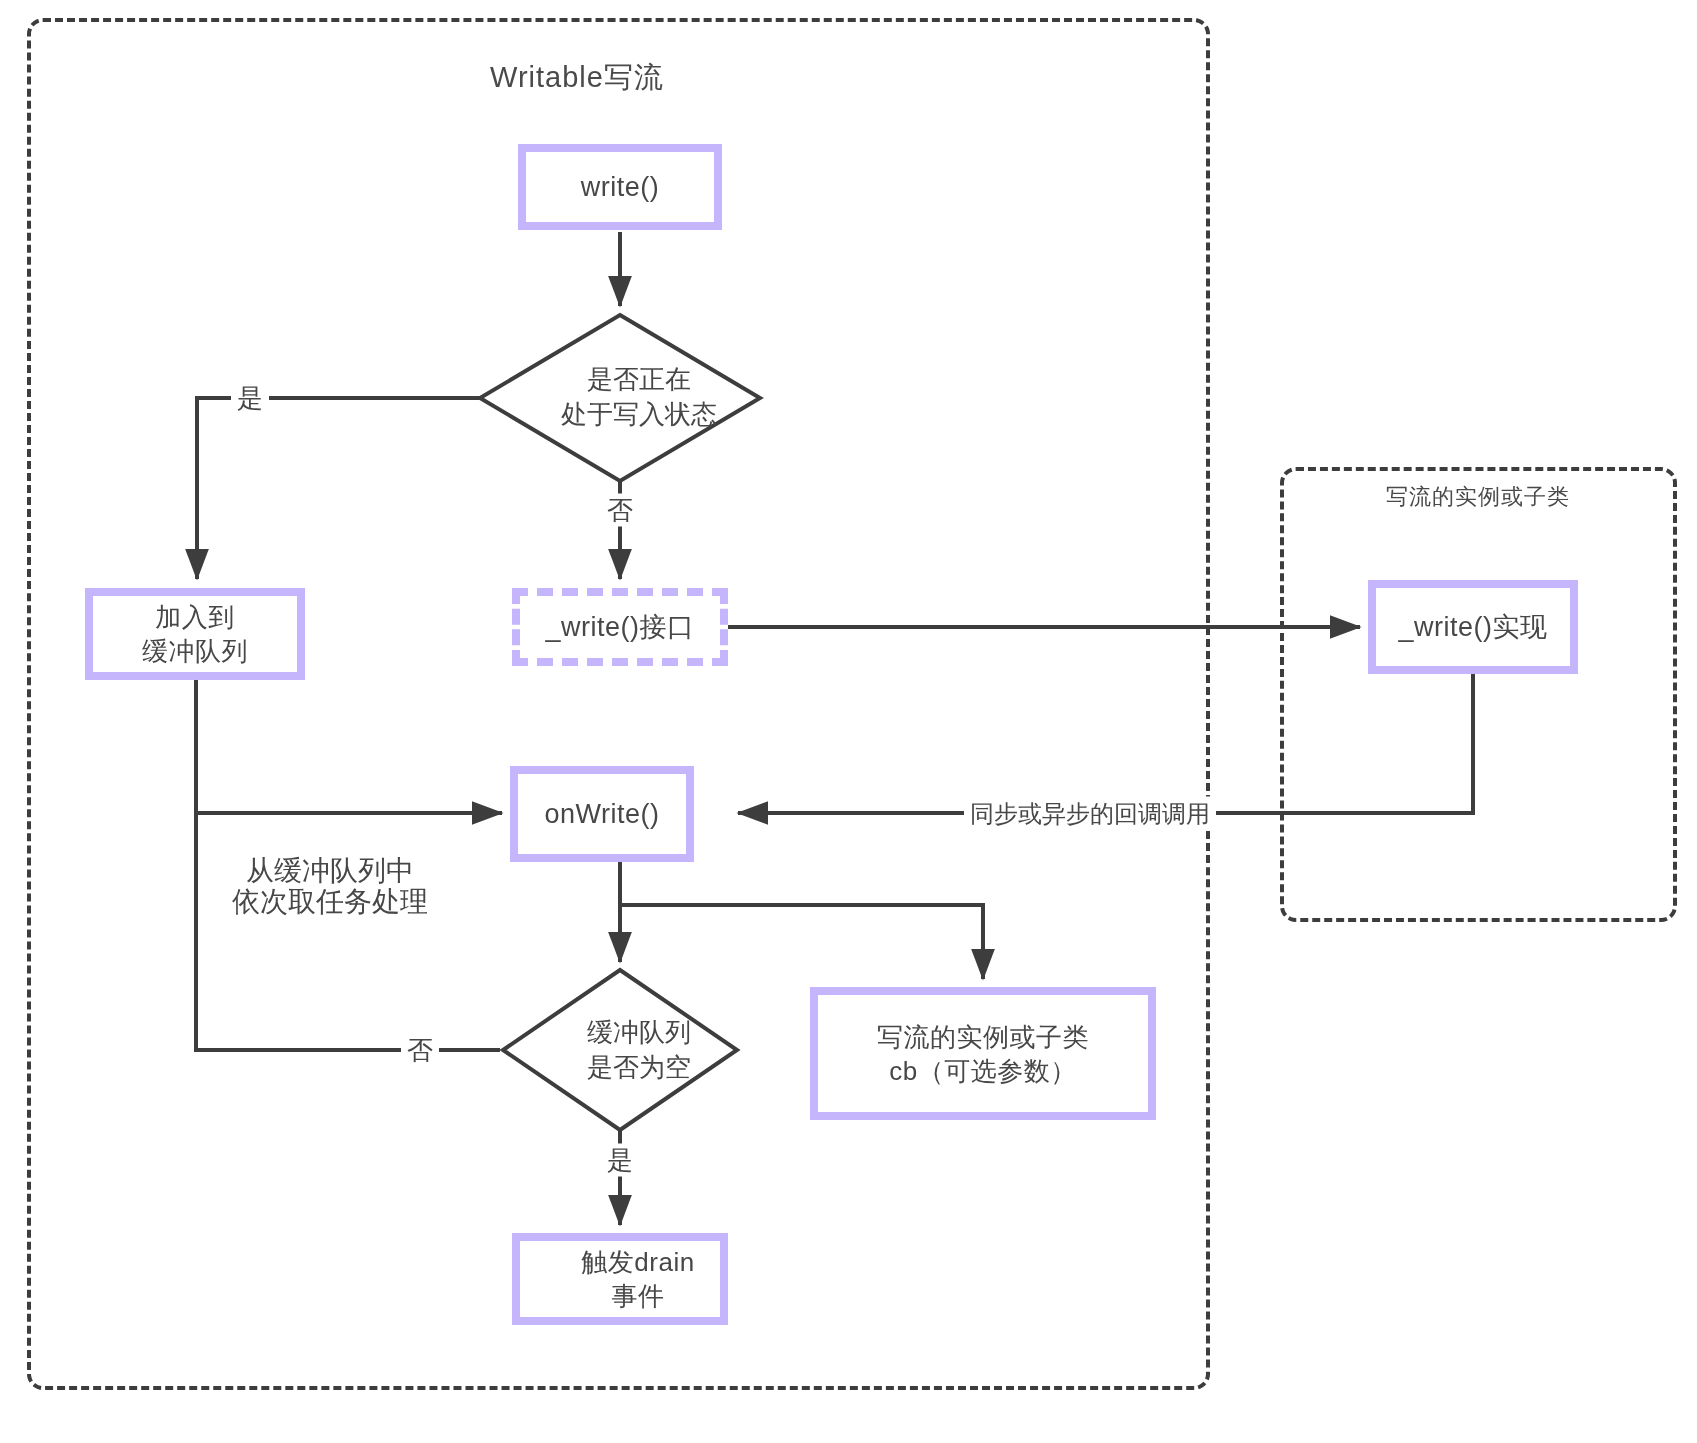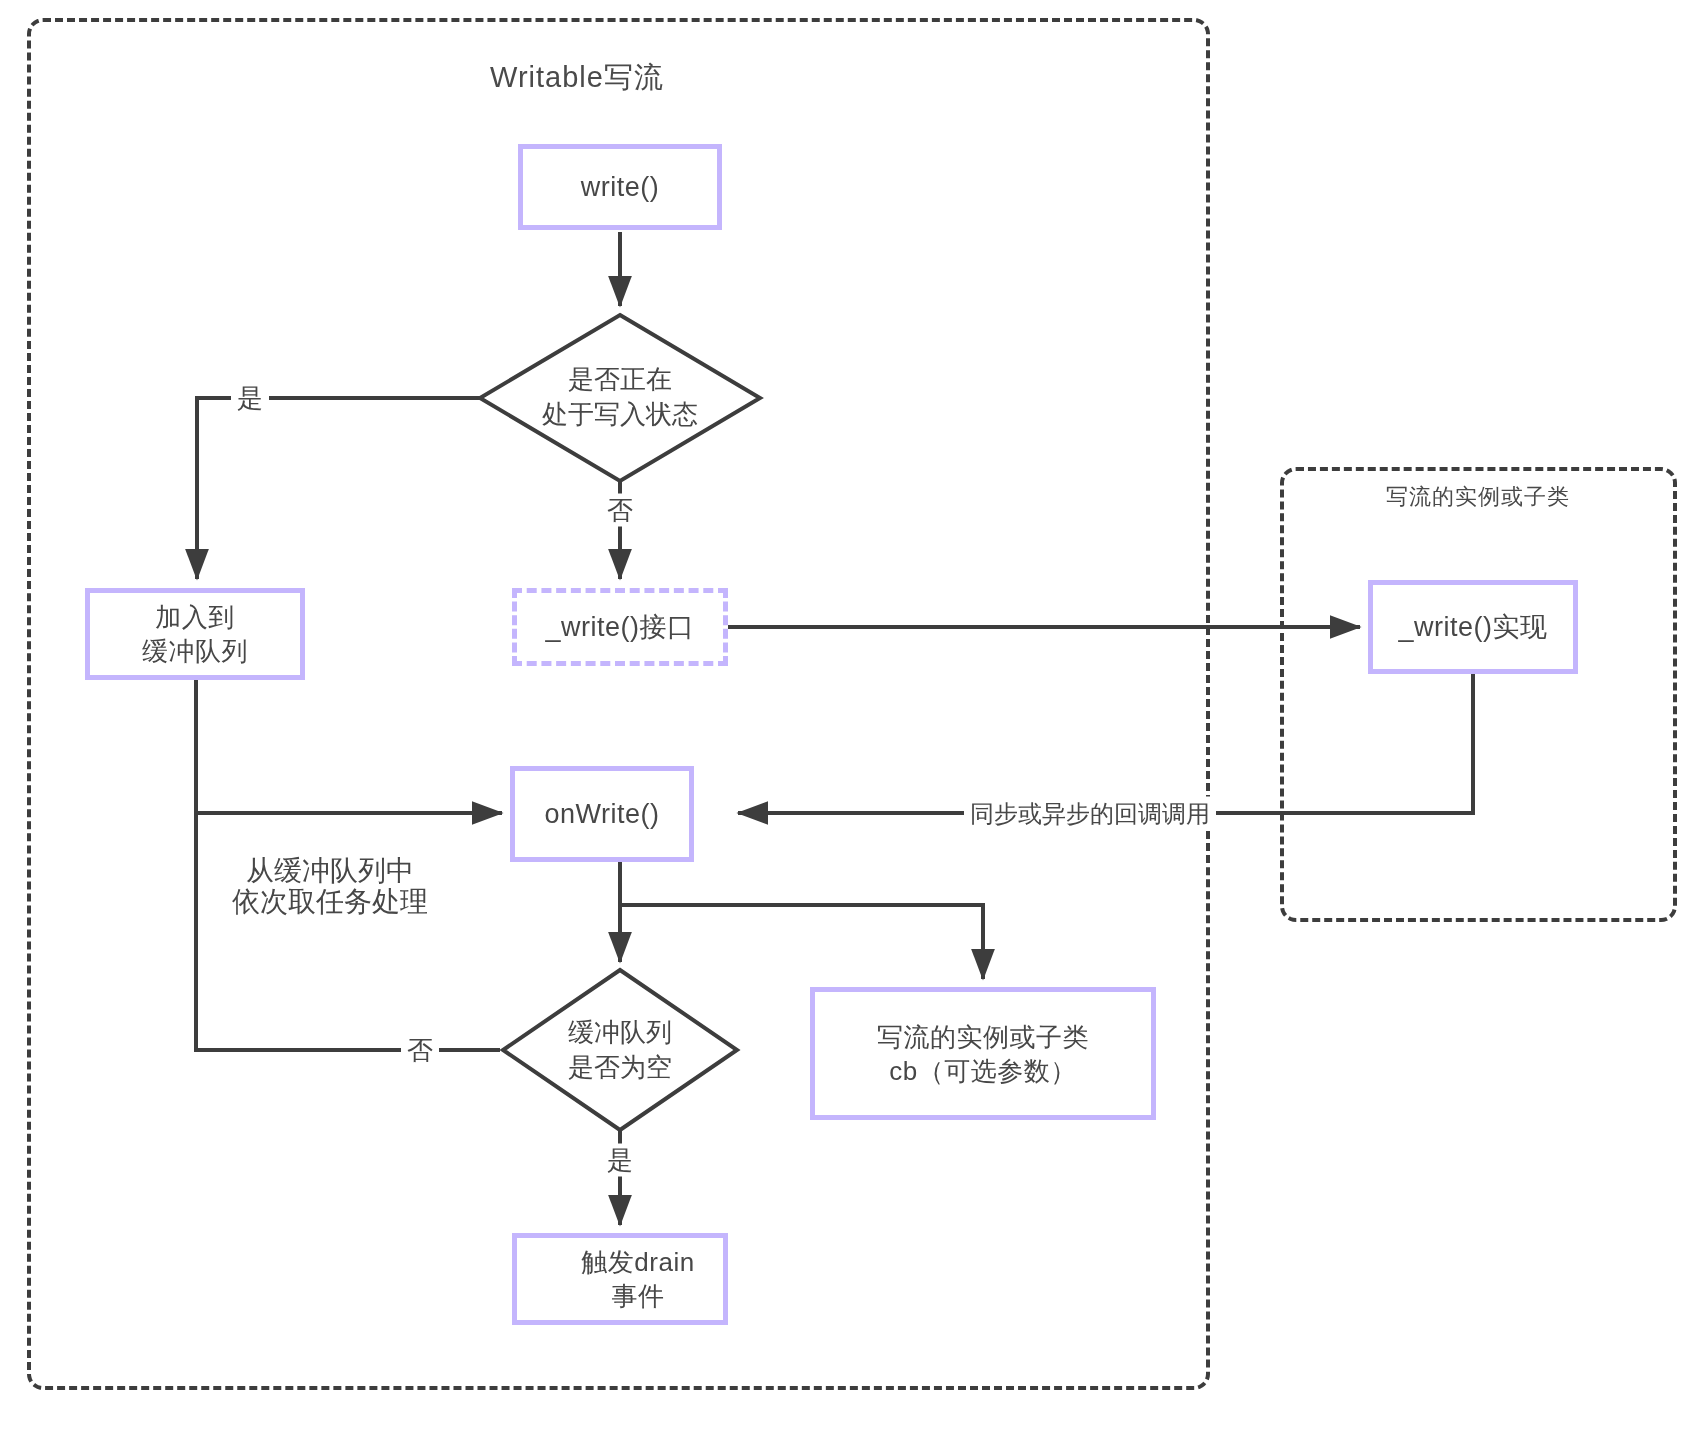"write()" .node { border: 5px solid #c4b5fd -> 8px solid #c4b5fd }
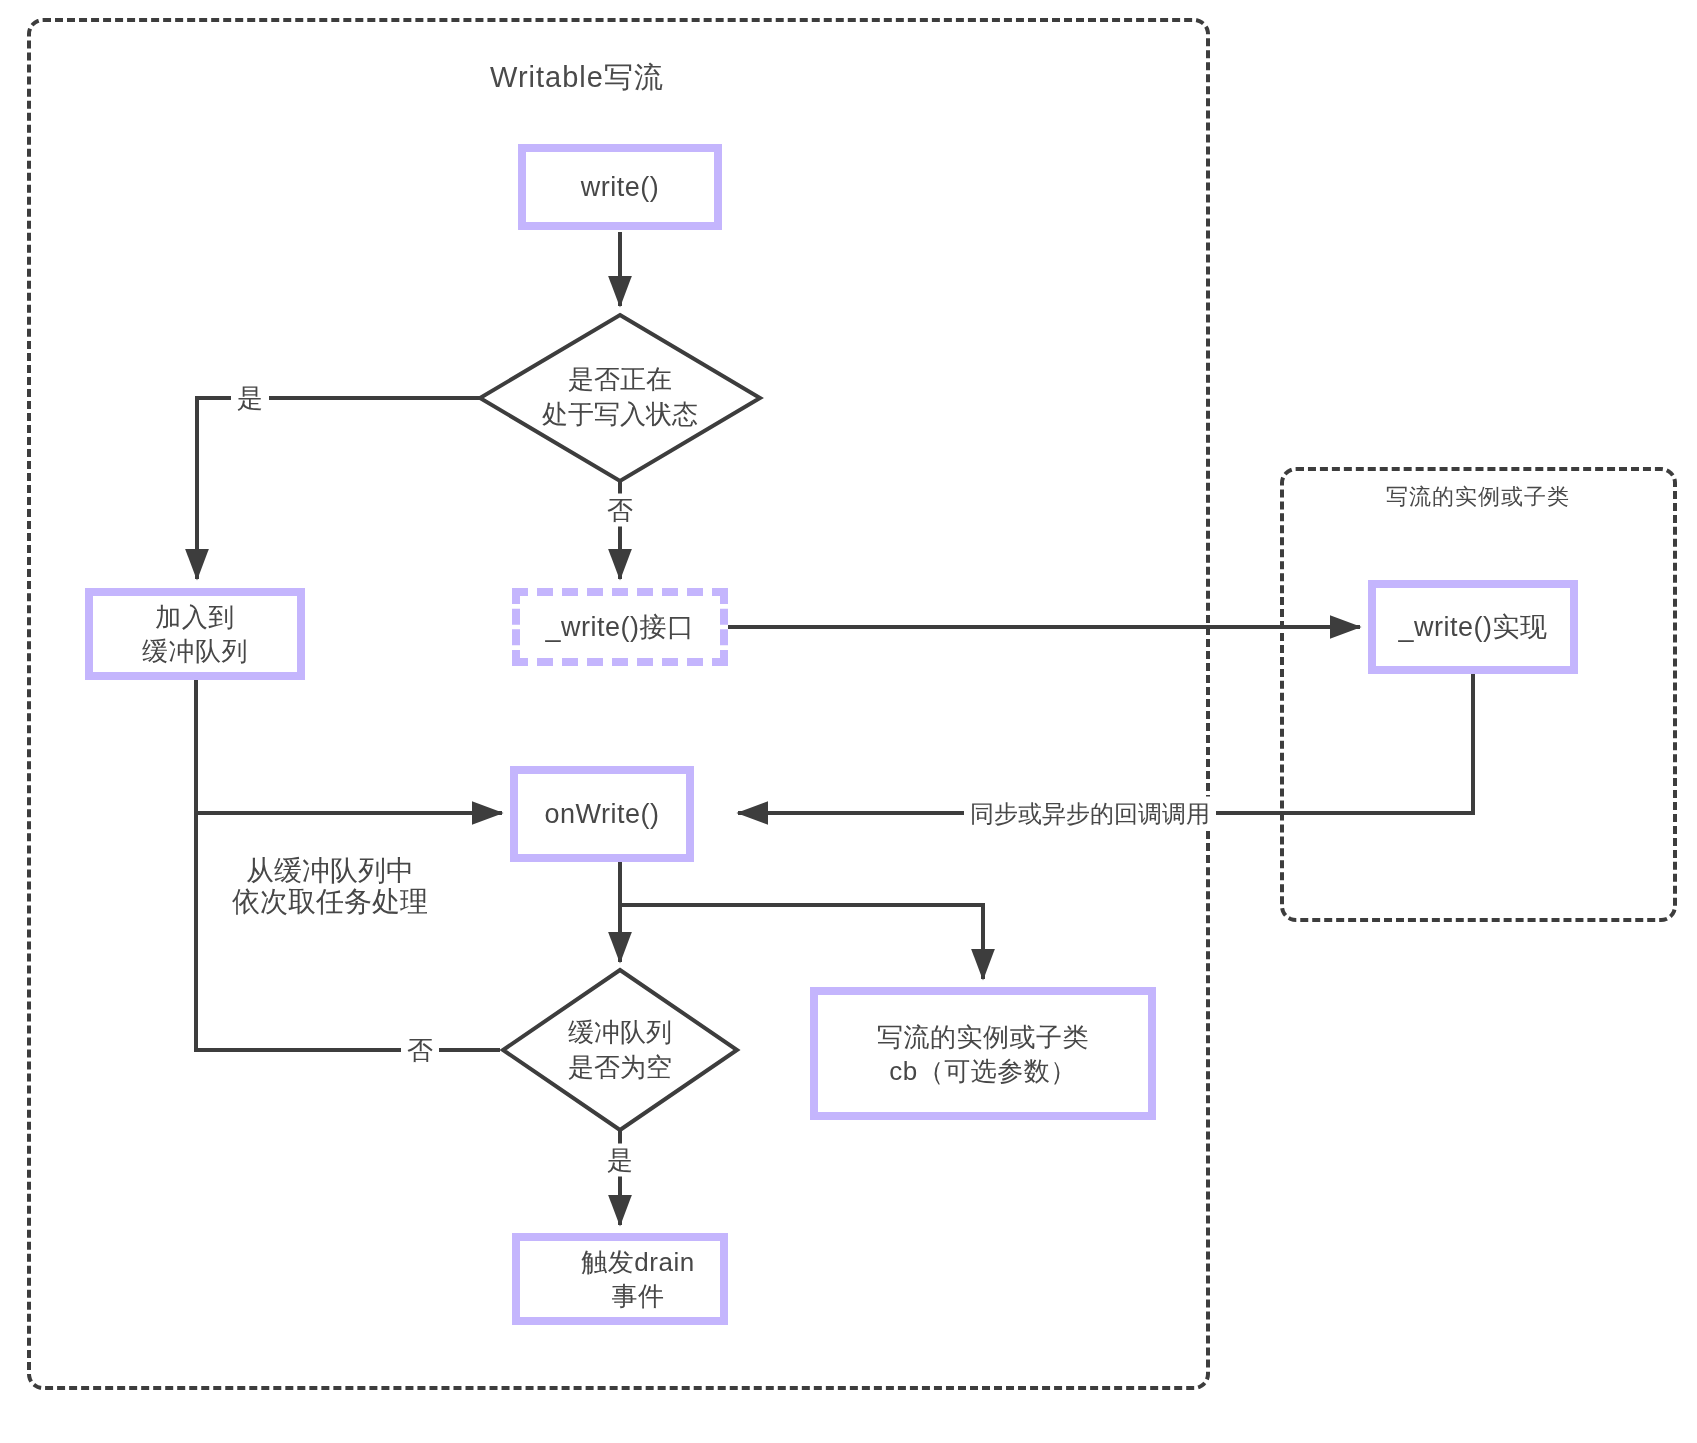"是否正在" .diamond-text { margin-left: none -> 19px }
